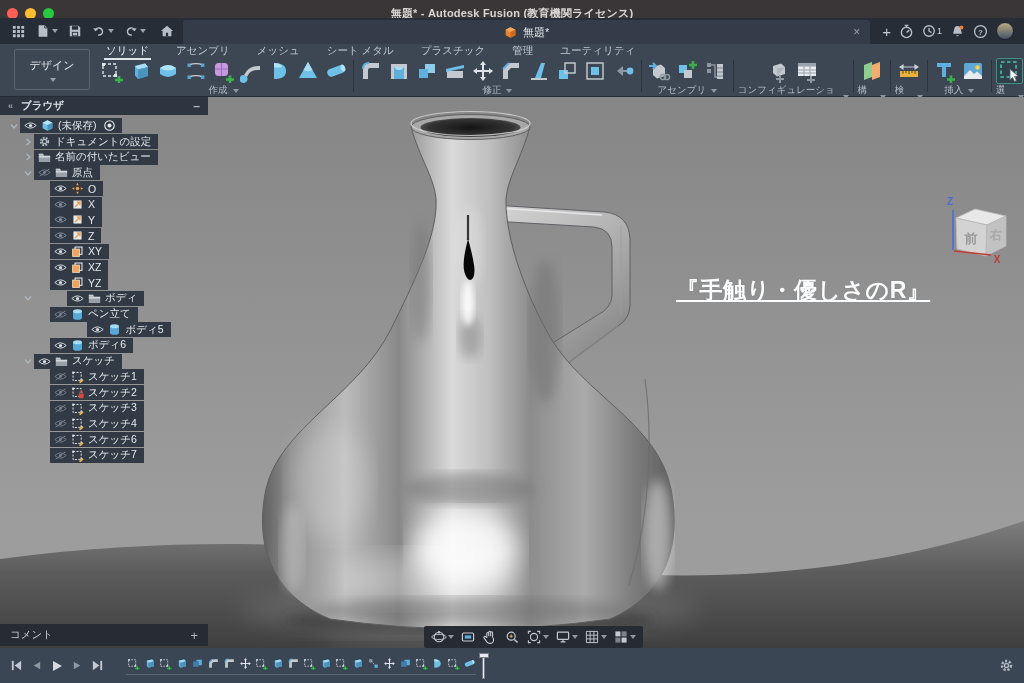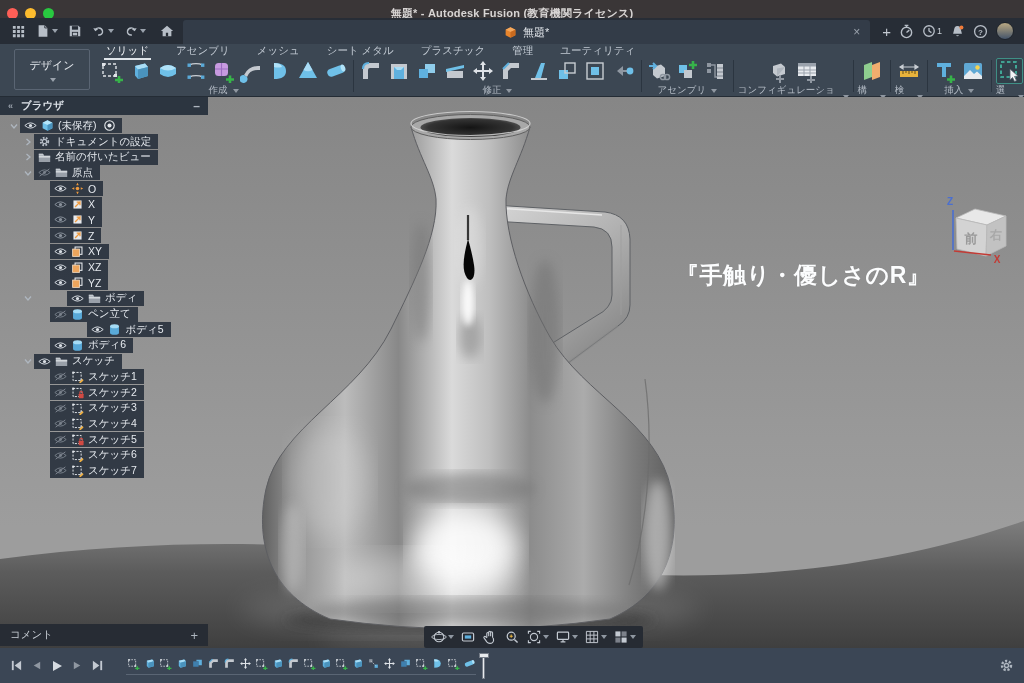"『手触り・優しさのR』" .annotation { text-decoration: none -> underline; top: 163px -> 178px }
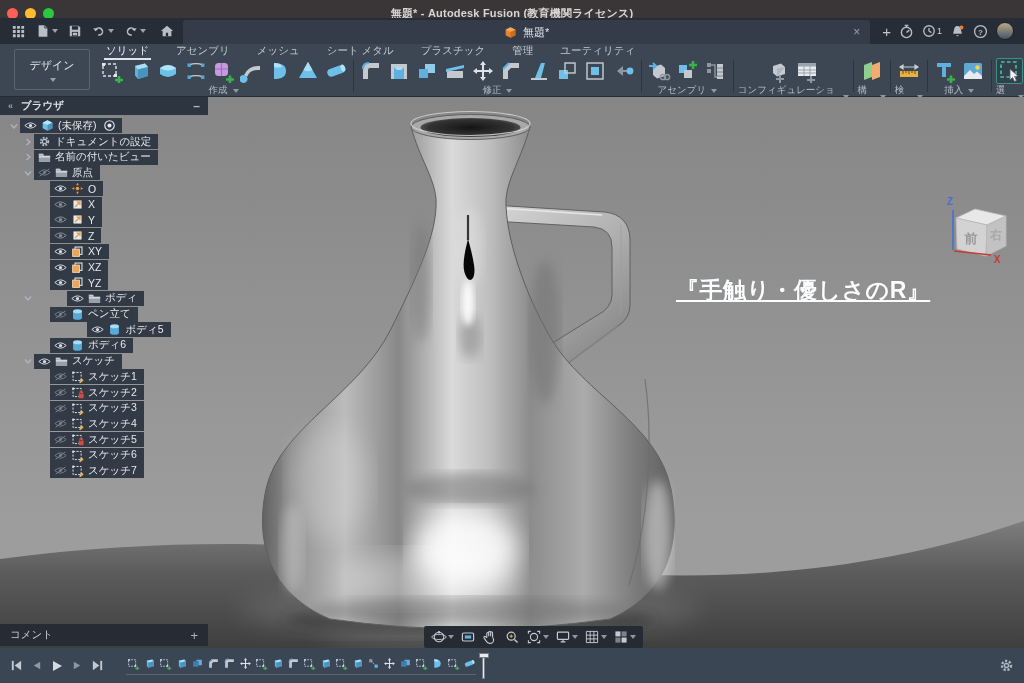"スケッチ5" div.trow { html: <div> <span> <svg> <use></use> </svg> <svg> <use></use> </svg> <span>スケッチ5</span> </span> </div> -> none }
